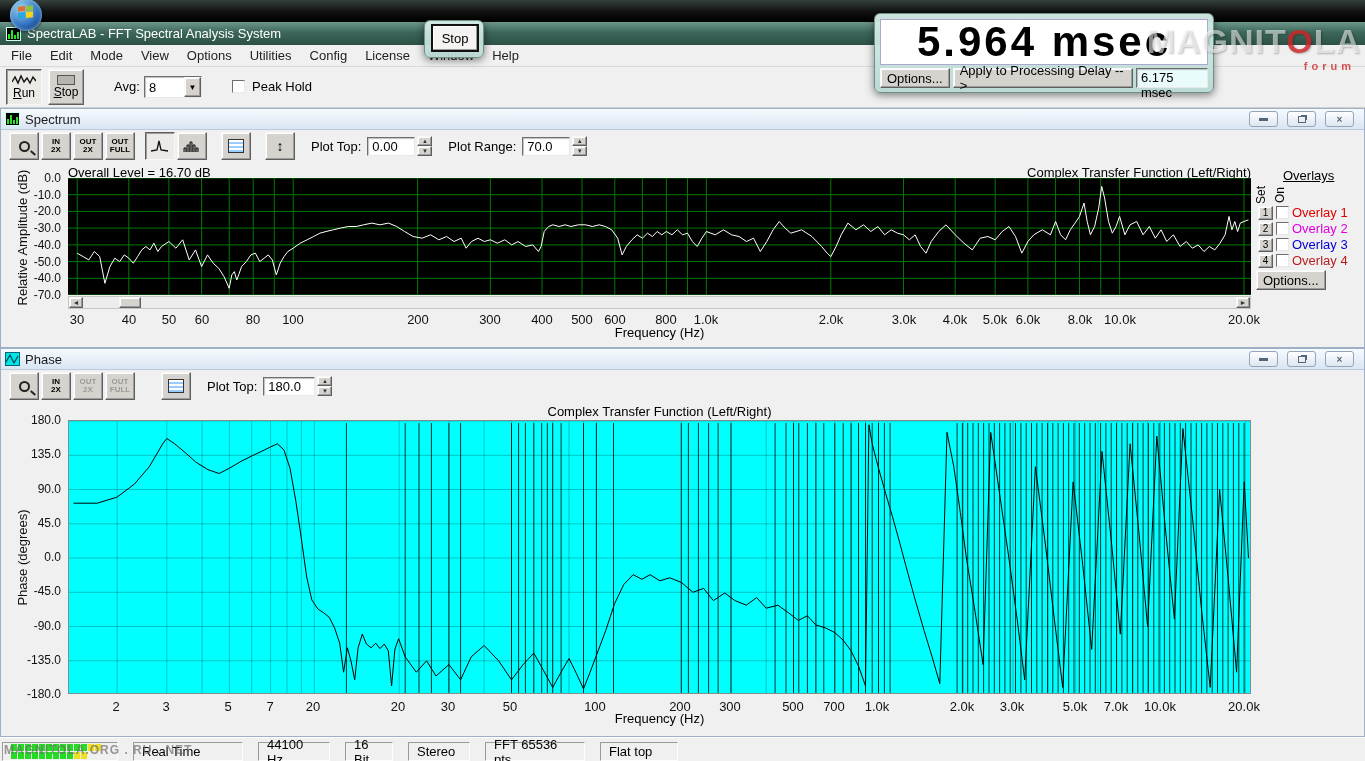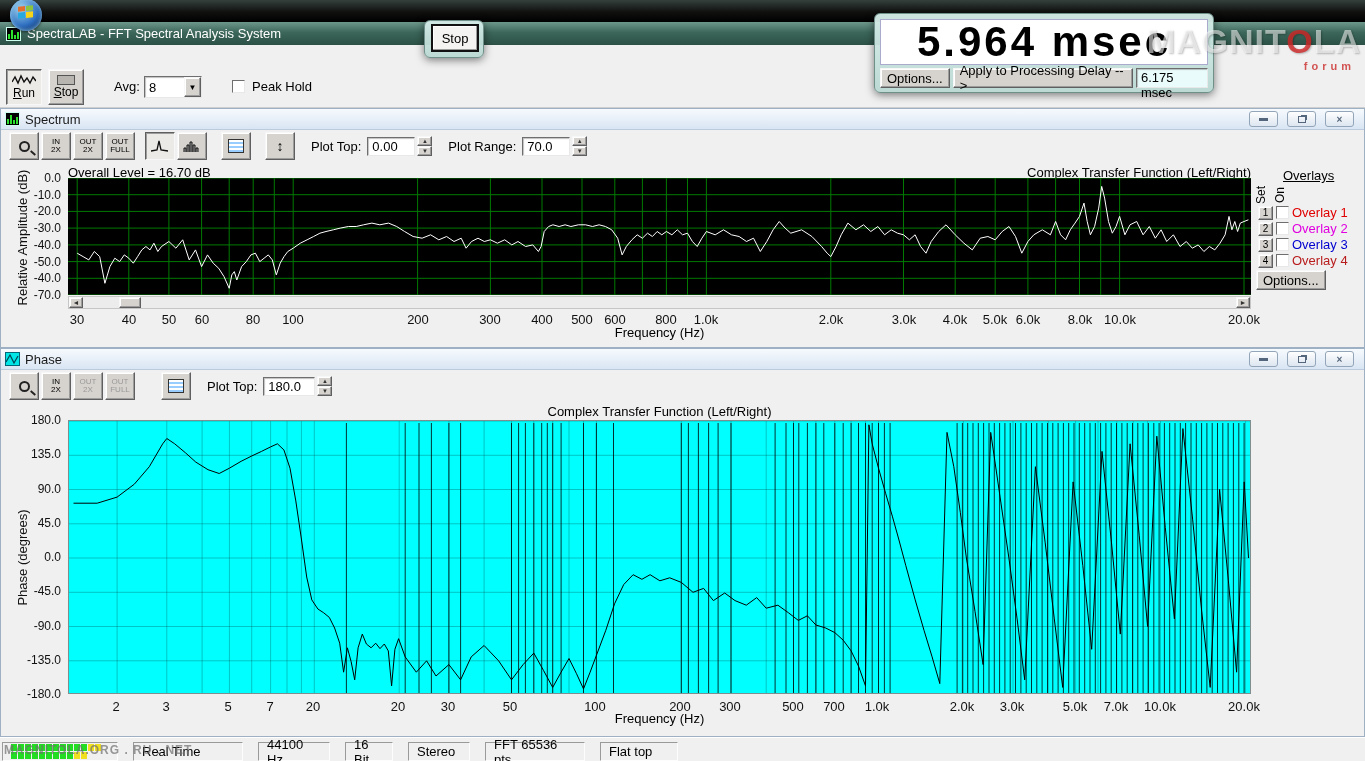"File" div.abs { html: none -> <div> <span>File</span> <span>Edit</span> <span>Mode</span> <span>View</span> <span>Options</span> <span>Utilities</span> <span>Config</span> <span>License</span> <span>Window</span> <span>Help</span> </div> }
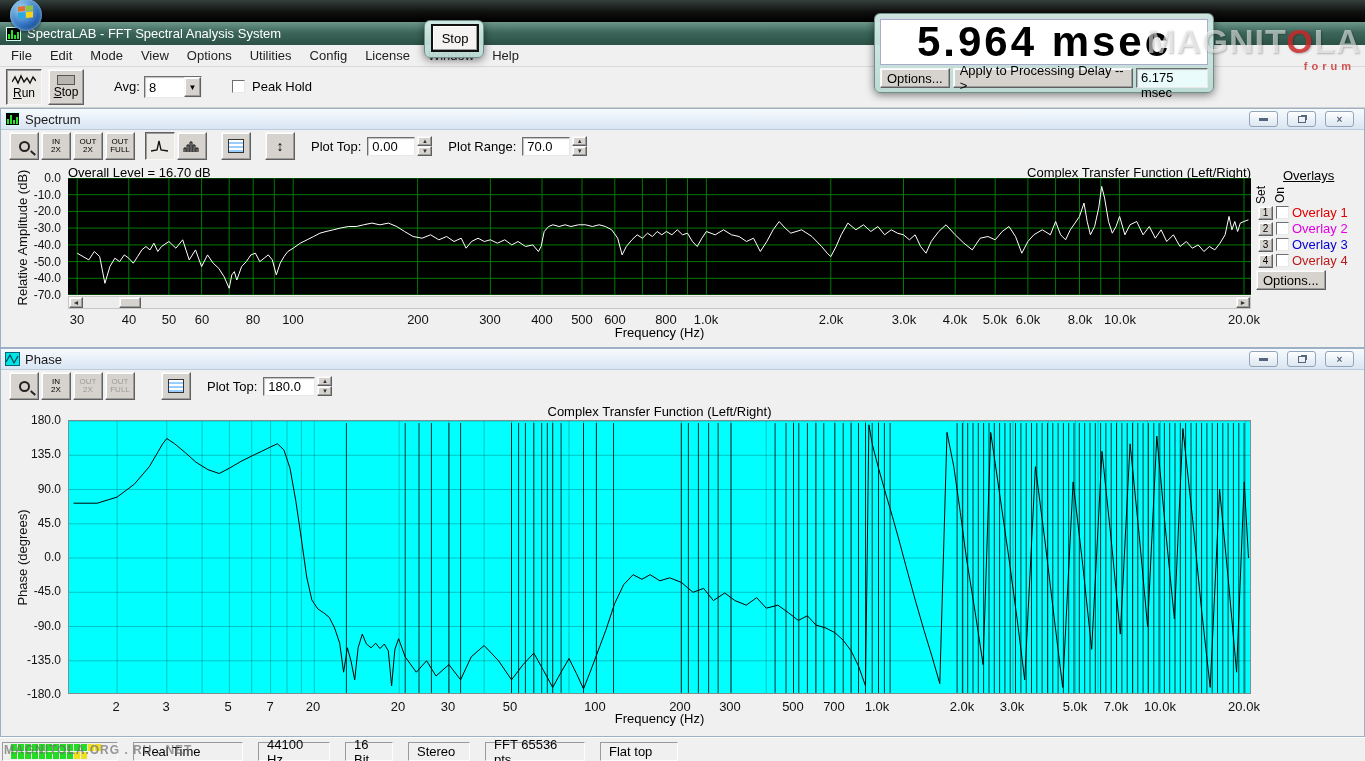"IN" .tbtn .t8 { font-weight: normal -> bold }
